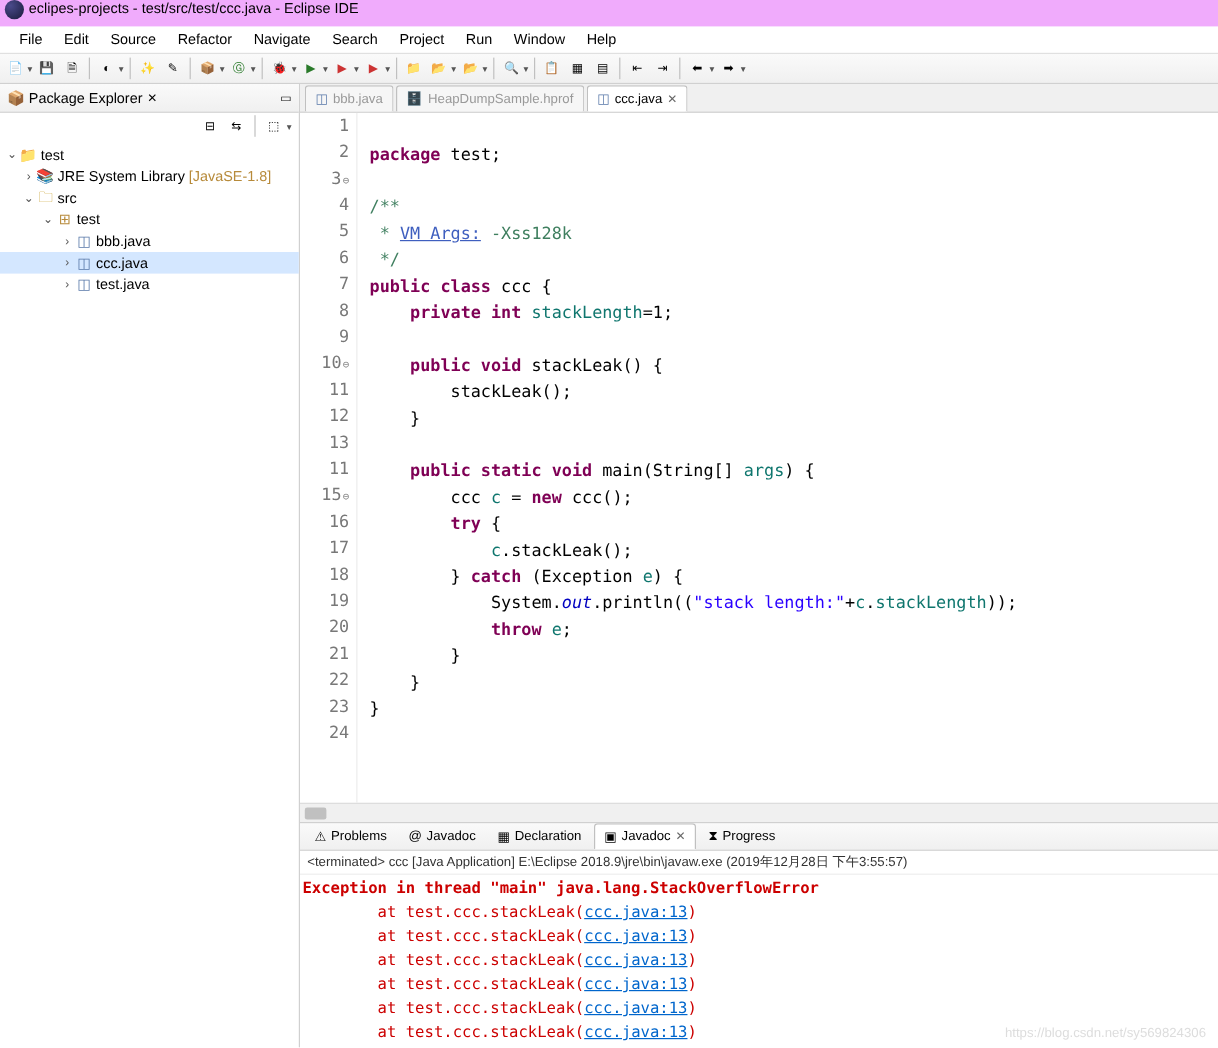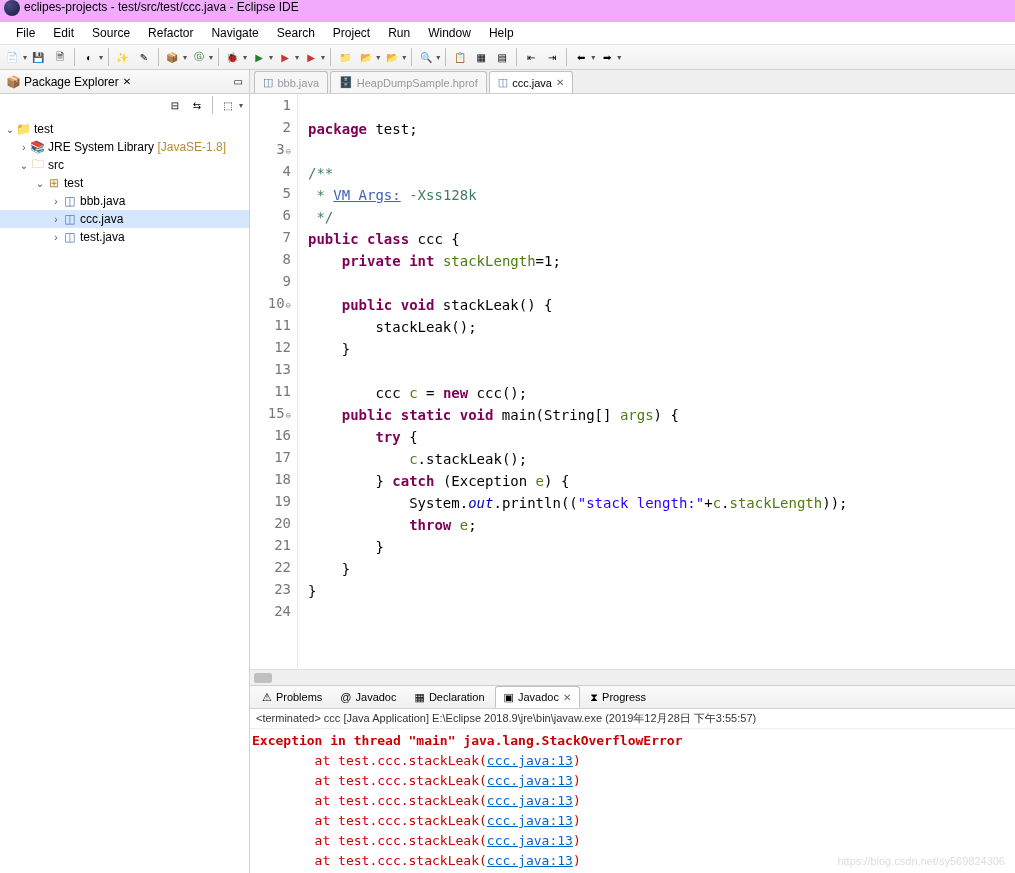"stackLength" .fld { color: #4d7c0f -> #0f766e }
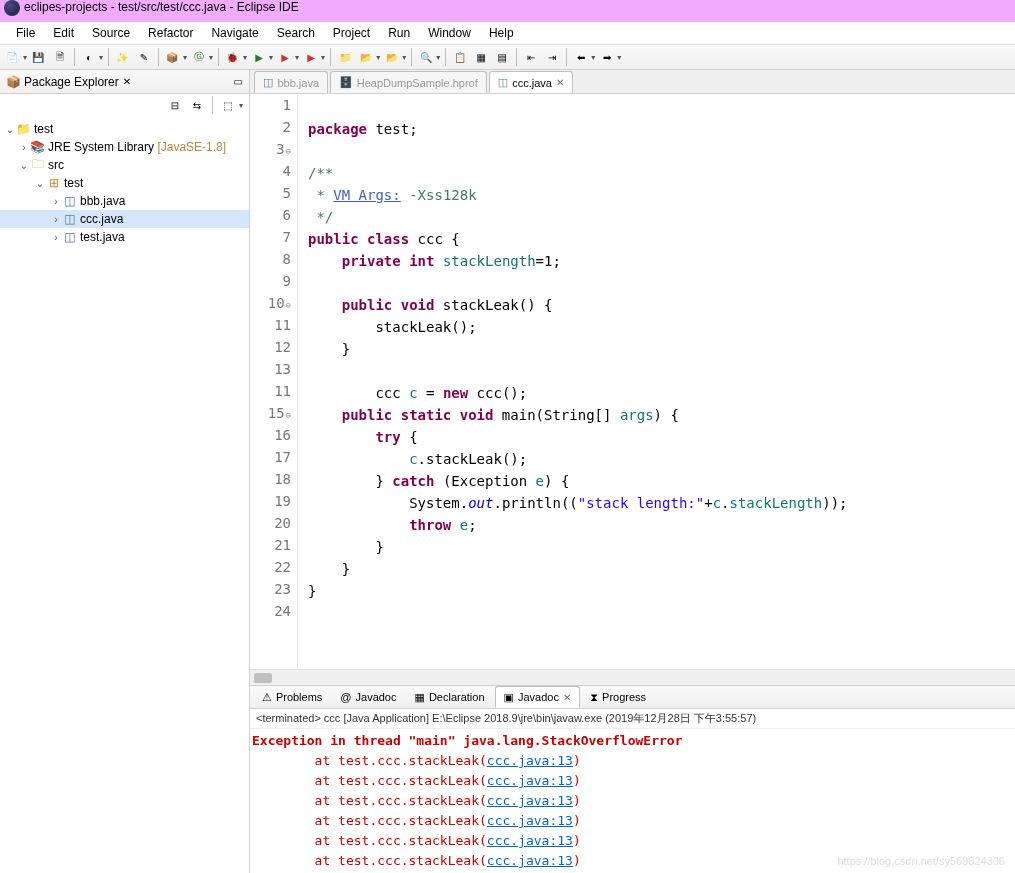"ccc c = new ccc();" div { order: before "public static void main(String[] args)" -> after "public static void main(String[] args)" }
